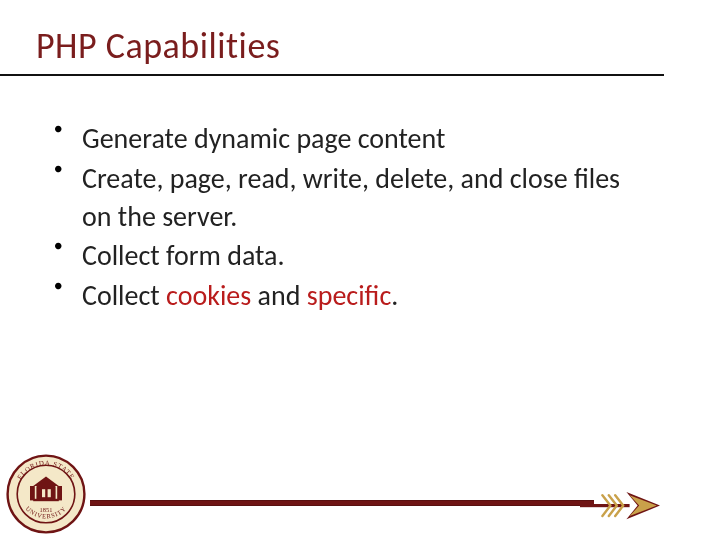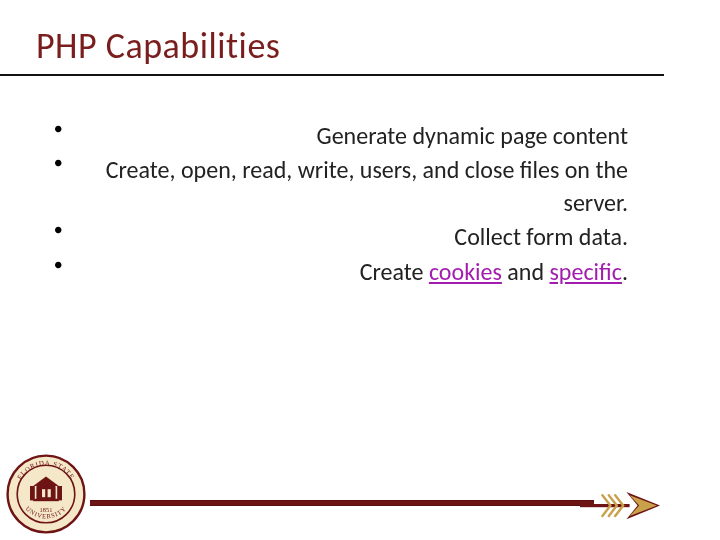"Generate dynamic page content" ul.bullets li { font-size: 24px -> 28px; text-align: right -> none }
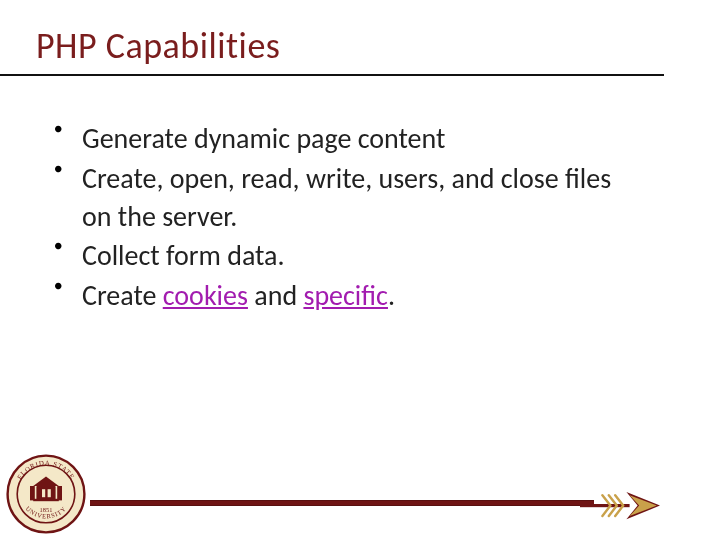"Create, open, read, write, users," span { text: open, read, write, users -> page, read, write, delete }
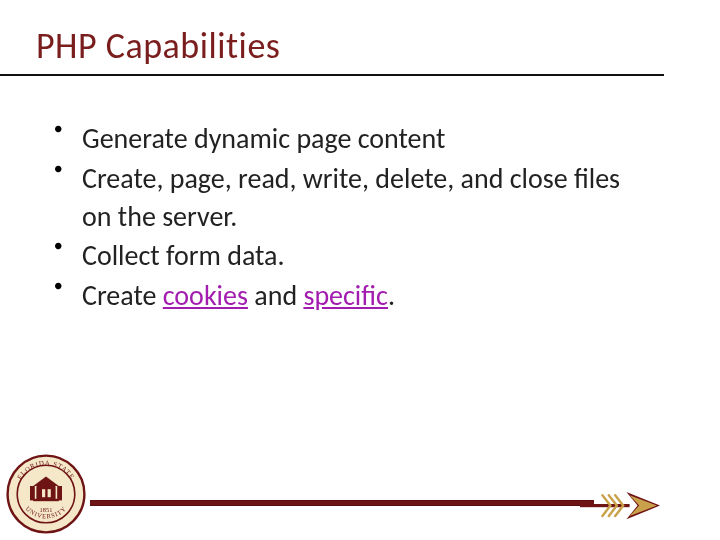"Create" span { text: Create -> Collect }
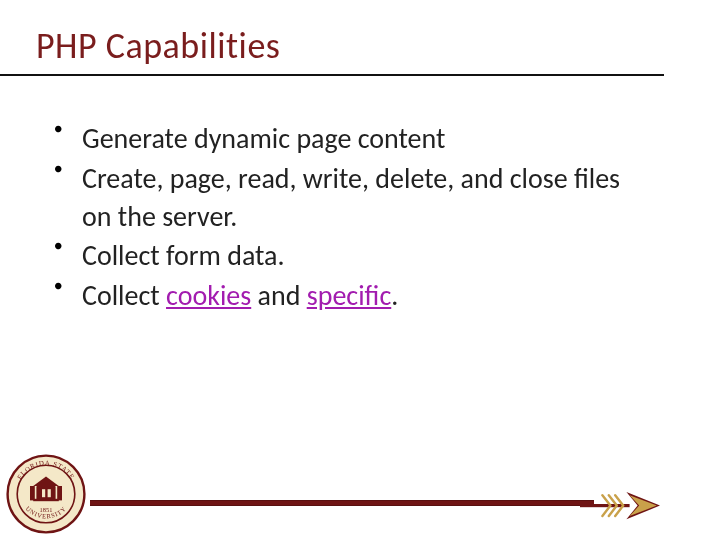"cookies" .hl { color: #a21caf -> #b91c1c; text-decoration: underline -> none }
